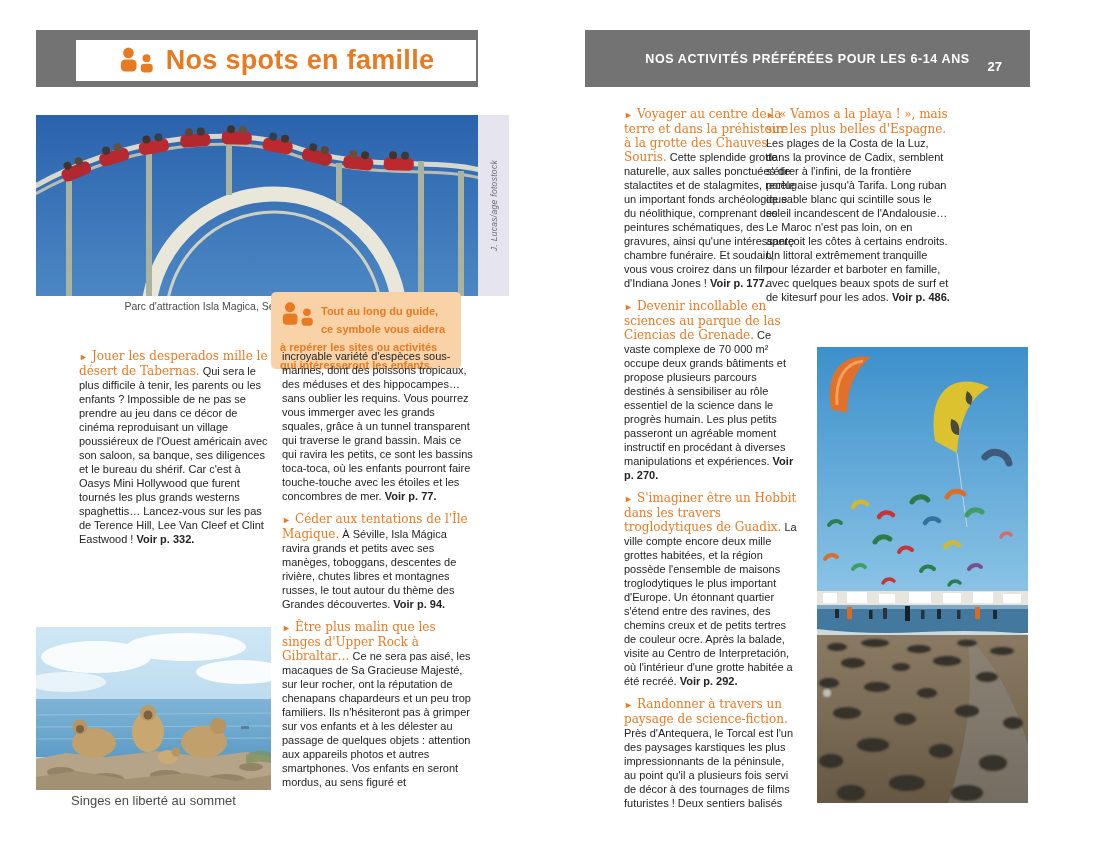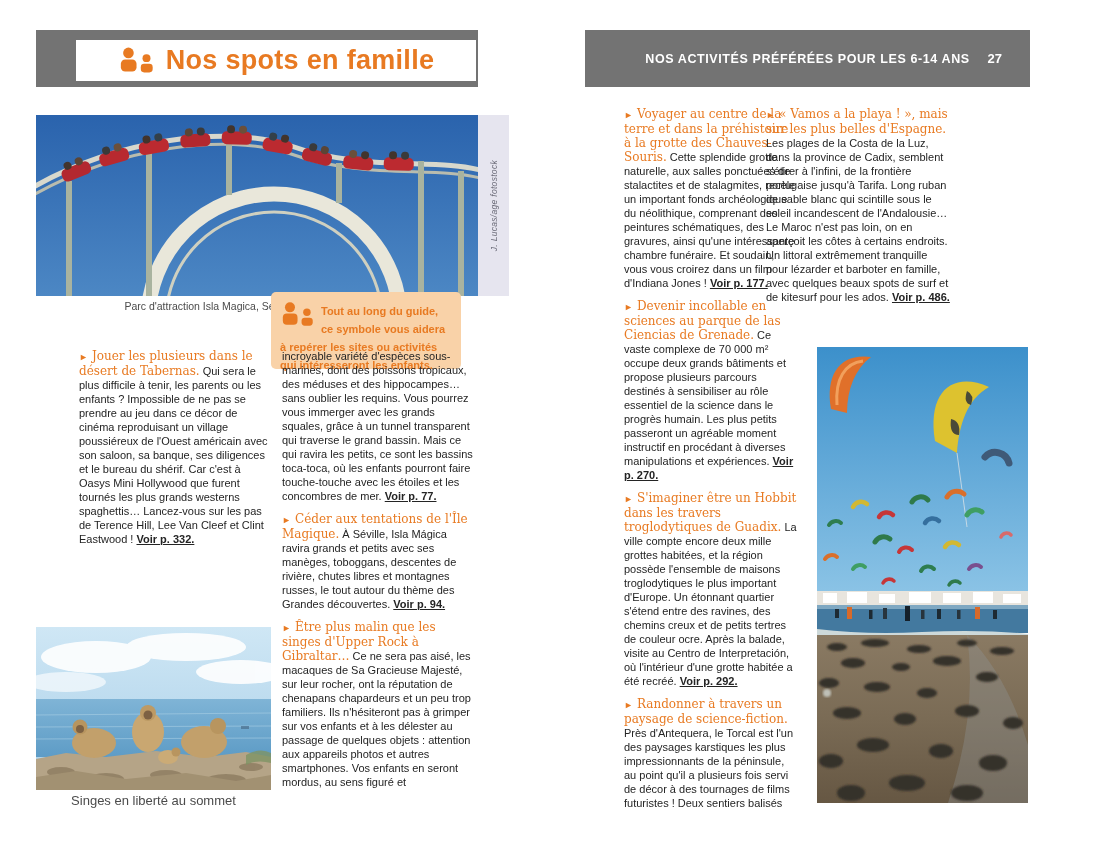"27" #page-number { top: 8px -> 16px }
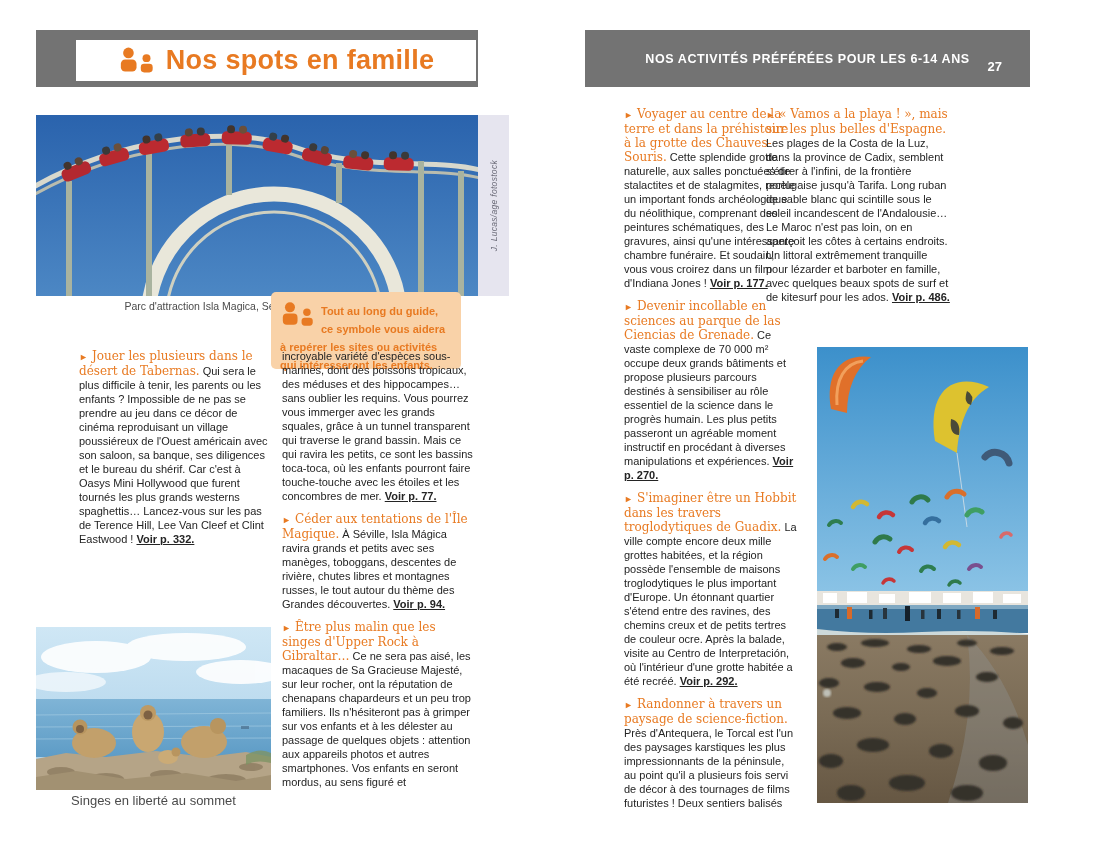"Voir p. 177." .voir { text-decoration: underline -> none }
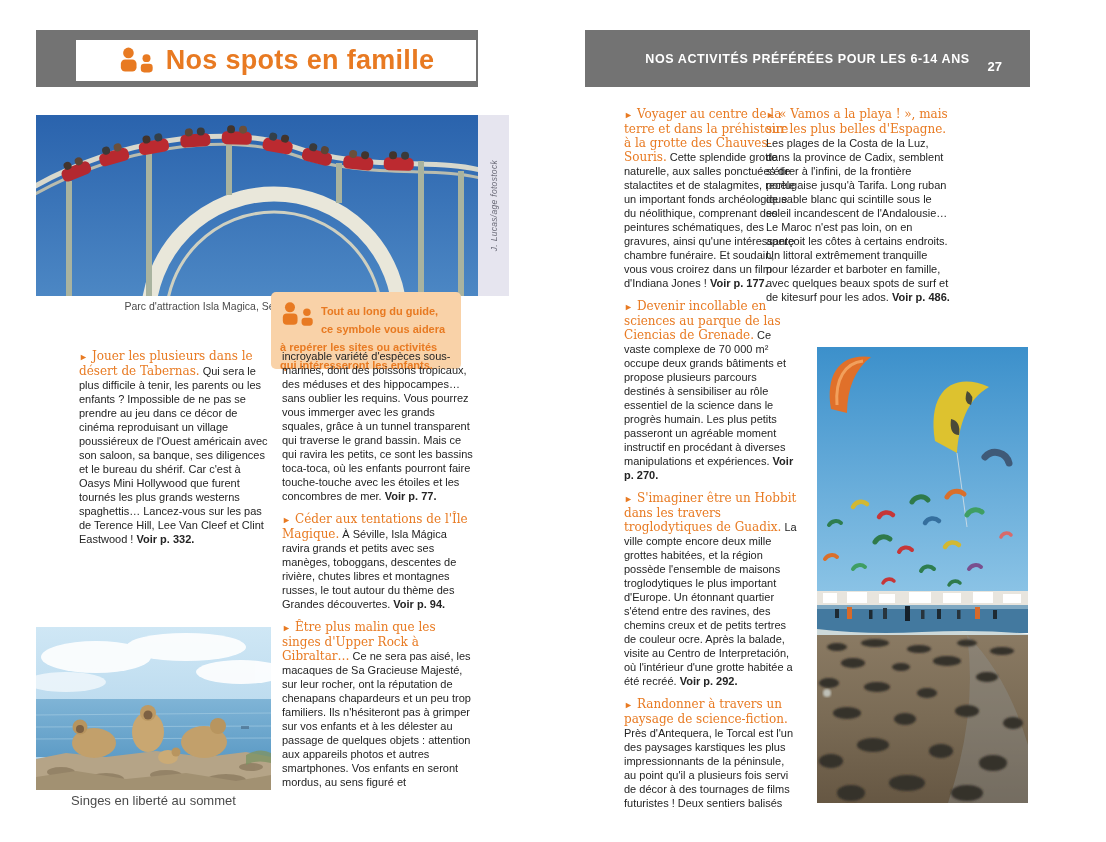"Jouer les plusieurs dans le" span.hd { text: plusieurs dans -> desperados mille }
